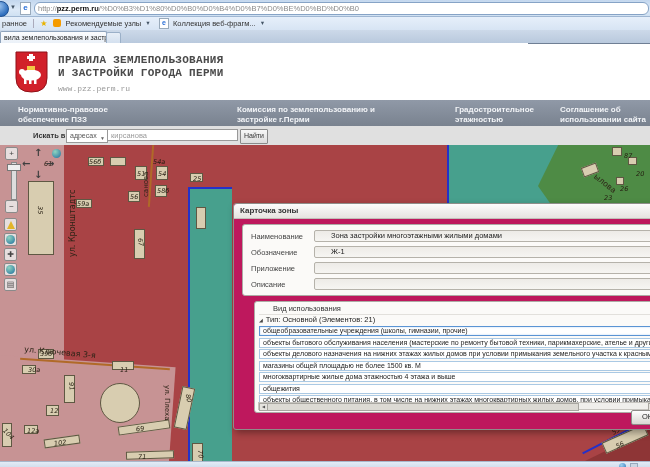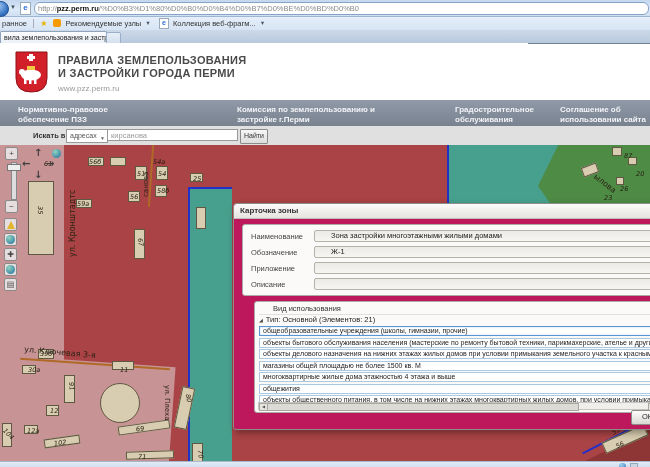"ПРАВИЛА ЗЕМЛЕПОЛЬЗОВАНИЯ" .site-header { font-family: none -> Liberation Mono, monospace }
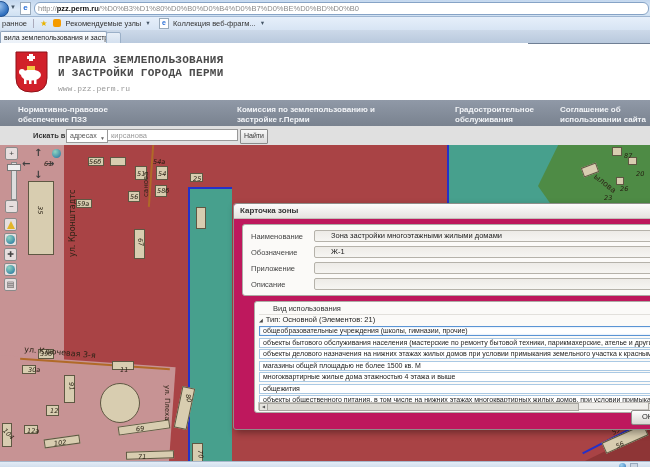"Градостроительное обслуживания" div.nav-item { text: обслуживания -> этажностью }
